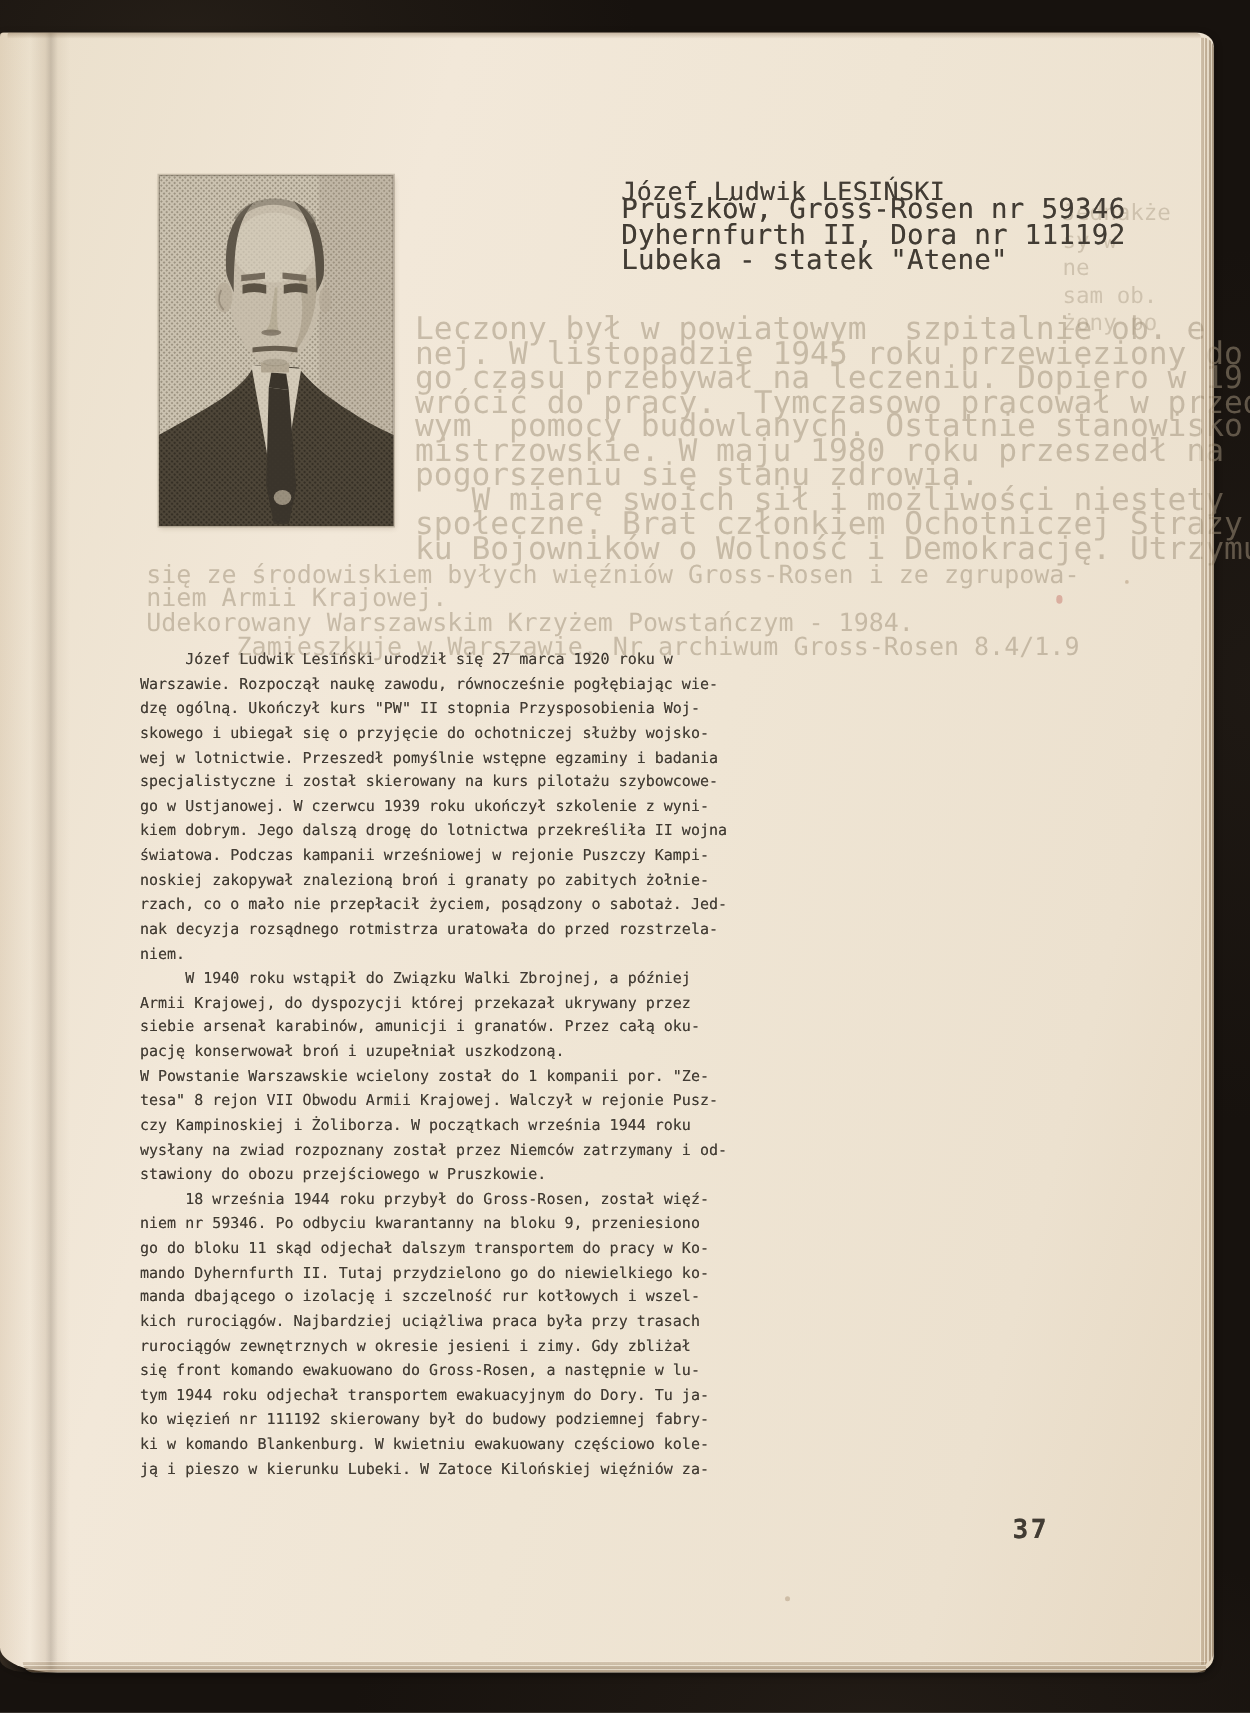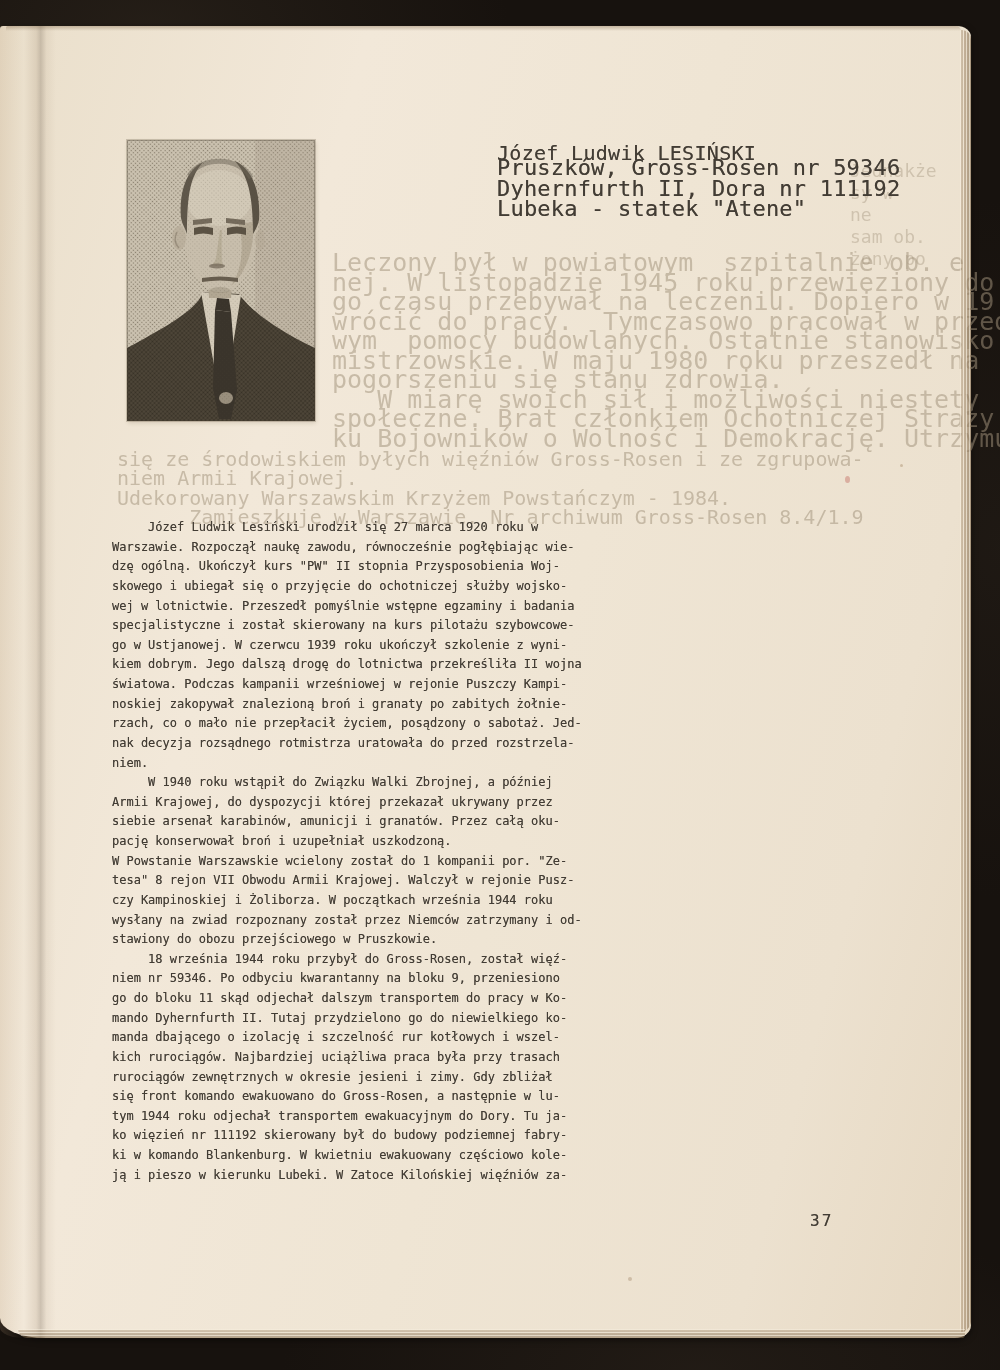"37" .pagenum { font-size: 16px -> 21px; font-weight: none -> bold }
